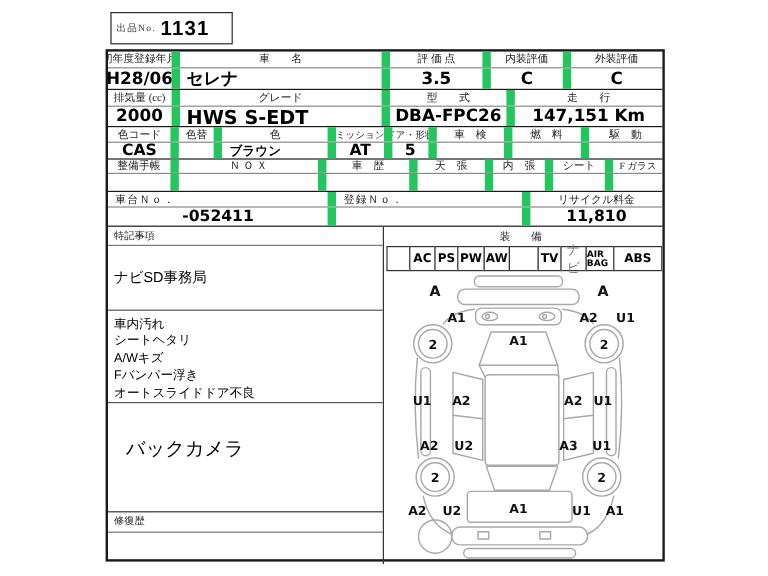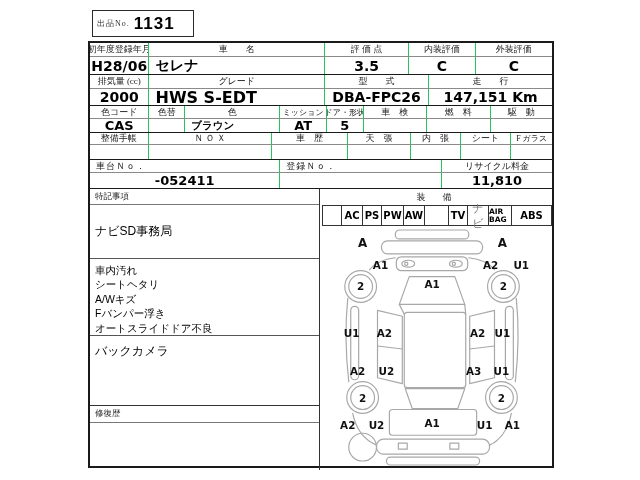"初年度登録年月" .c { border-right: 1px solid #22c55e -> 7px solid #22c55e }
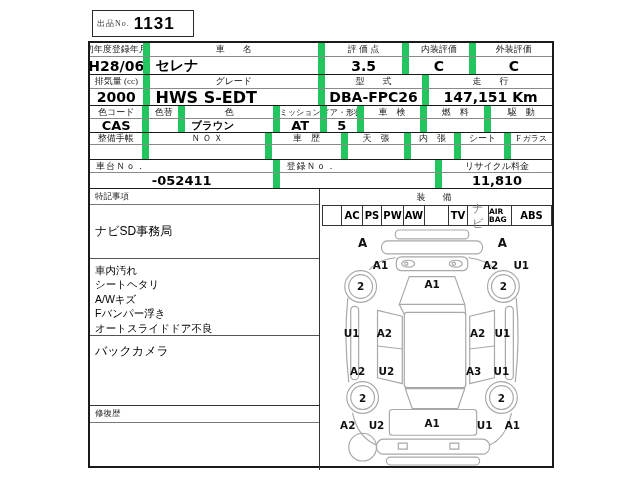"バックカメラ" .sec3 { font-size: 12px -> 16px; margin-top: none -> 21px; padding: 7px 0 0 5px -> 7px 0 0 15px }
